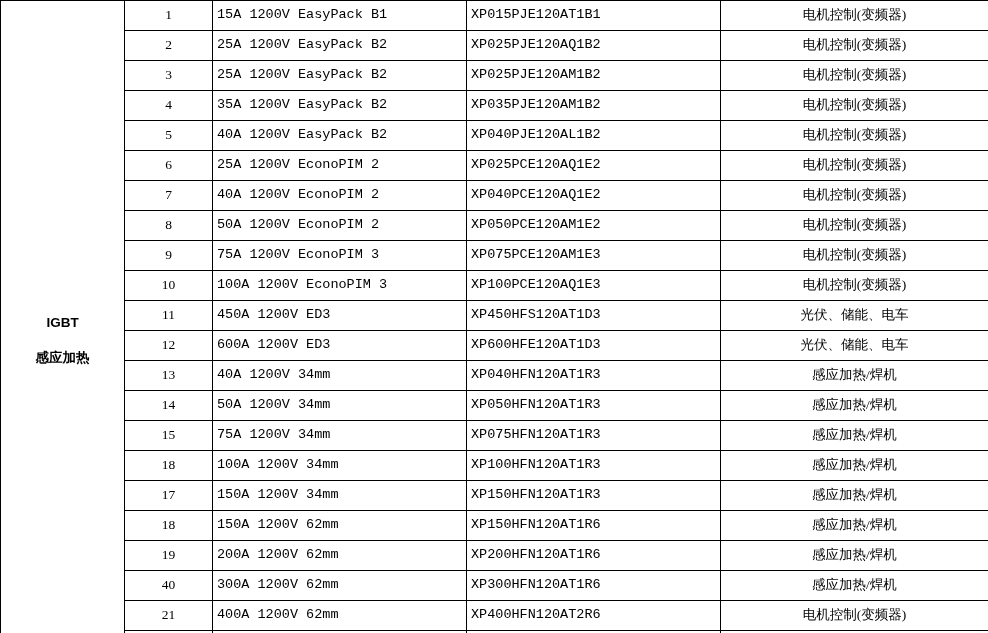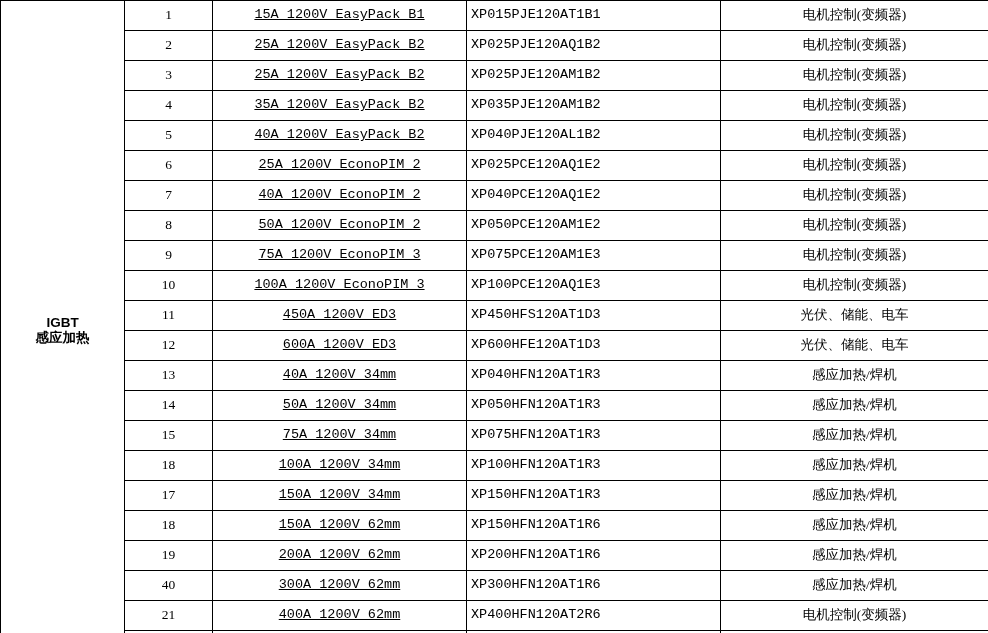"15A 1200V EasyPack B1" td.spec-cell { text-align: center -> left; text-decoration: underline -> none }
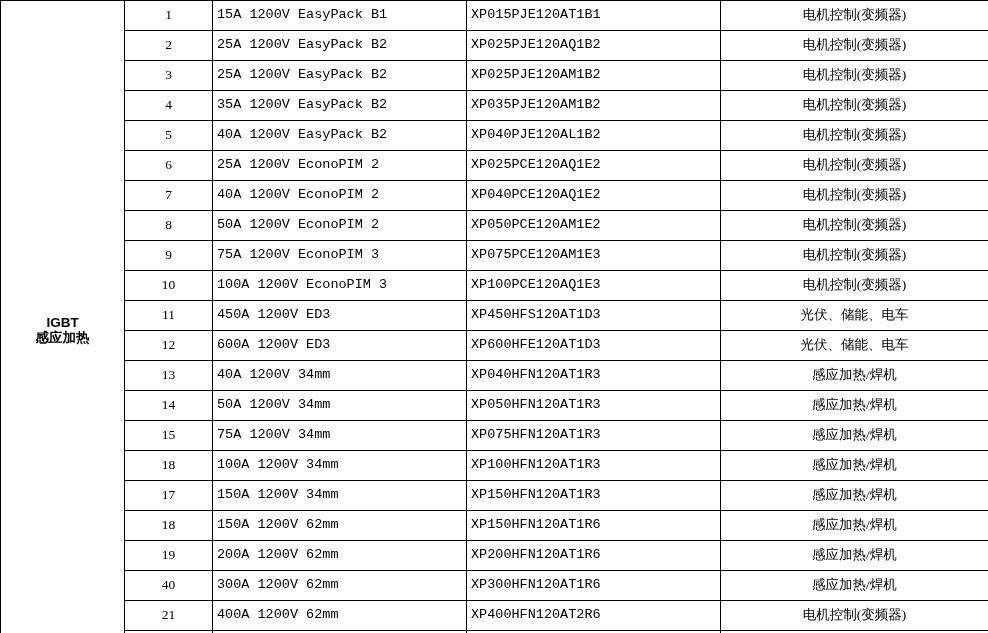"IGBT" .cat-line { margin-top: none -> 20px }
